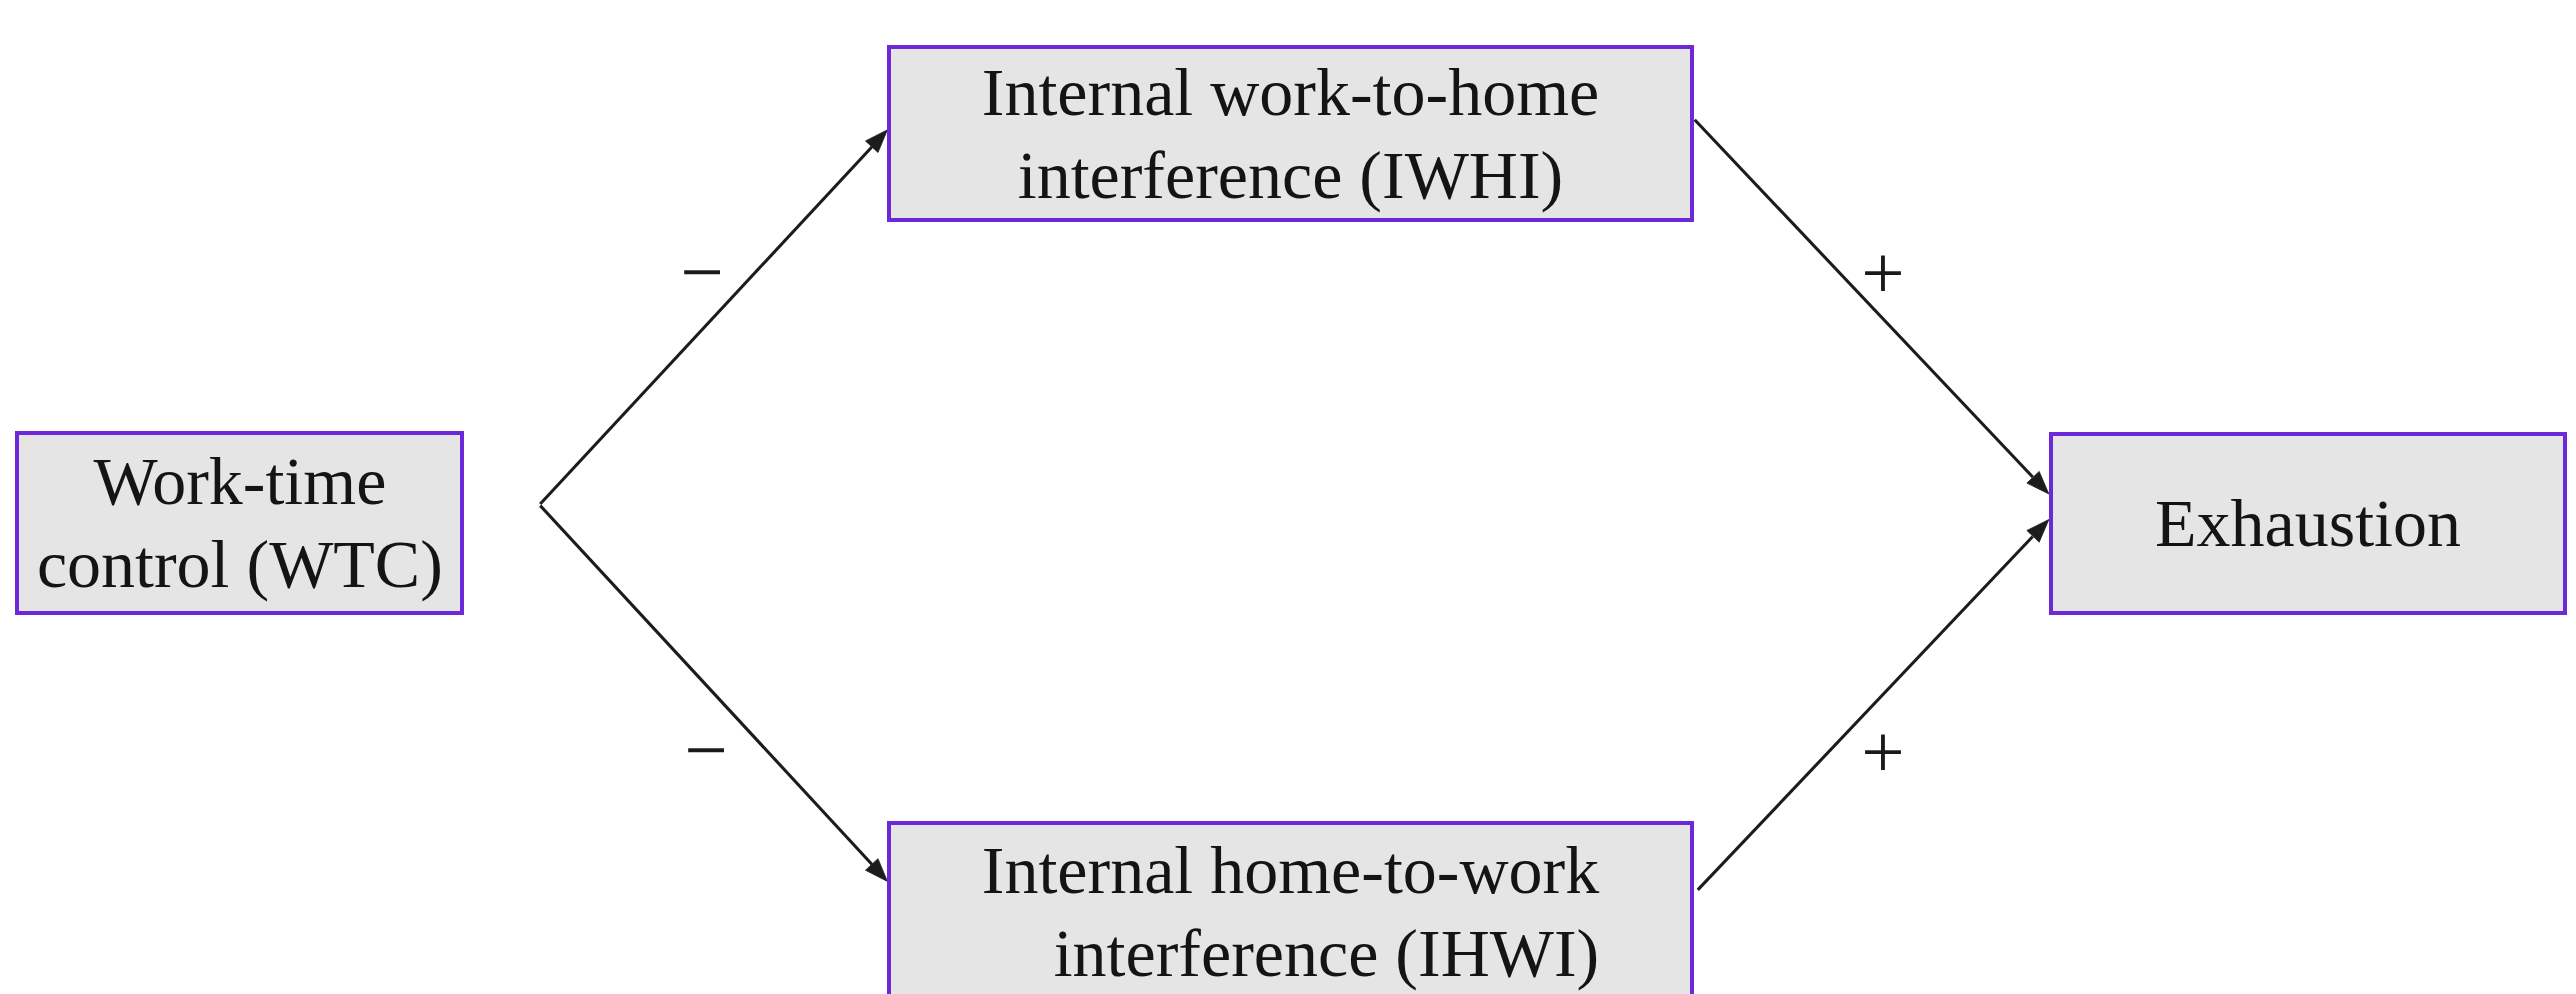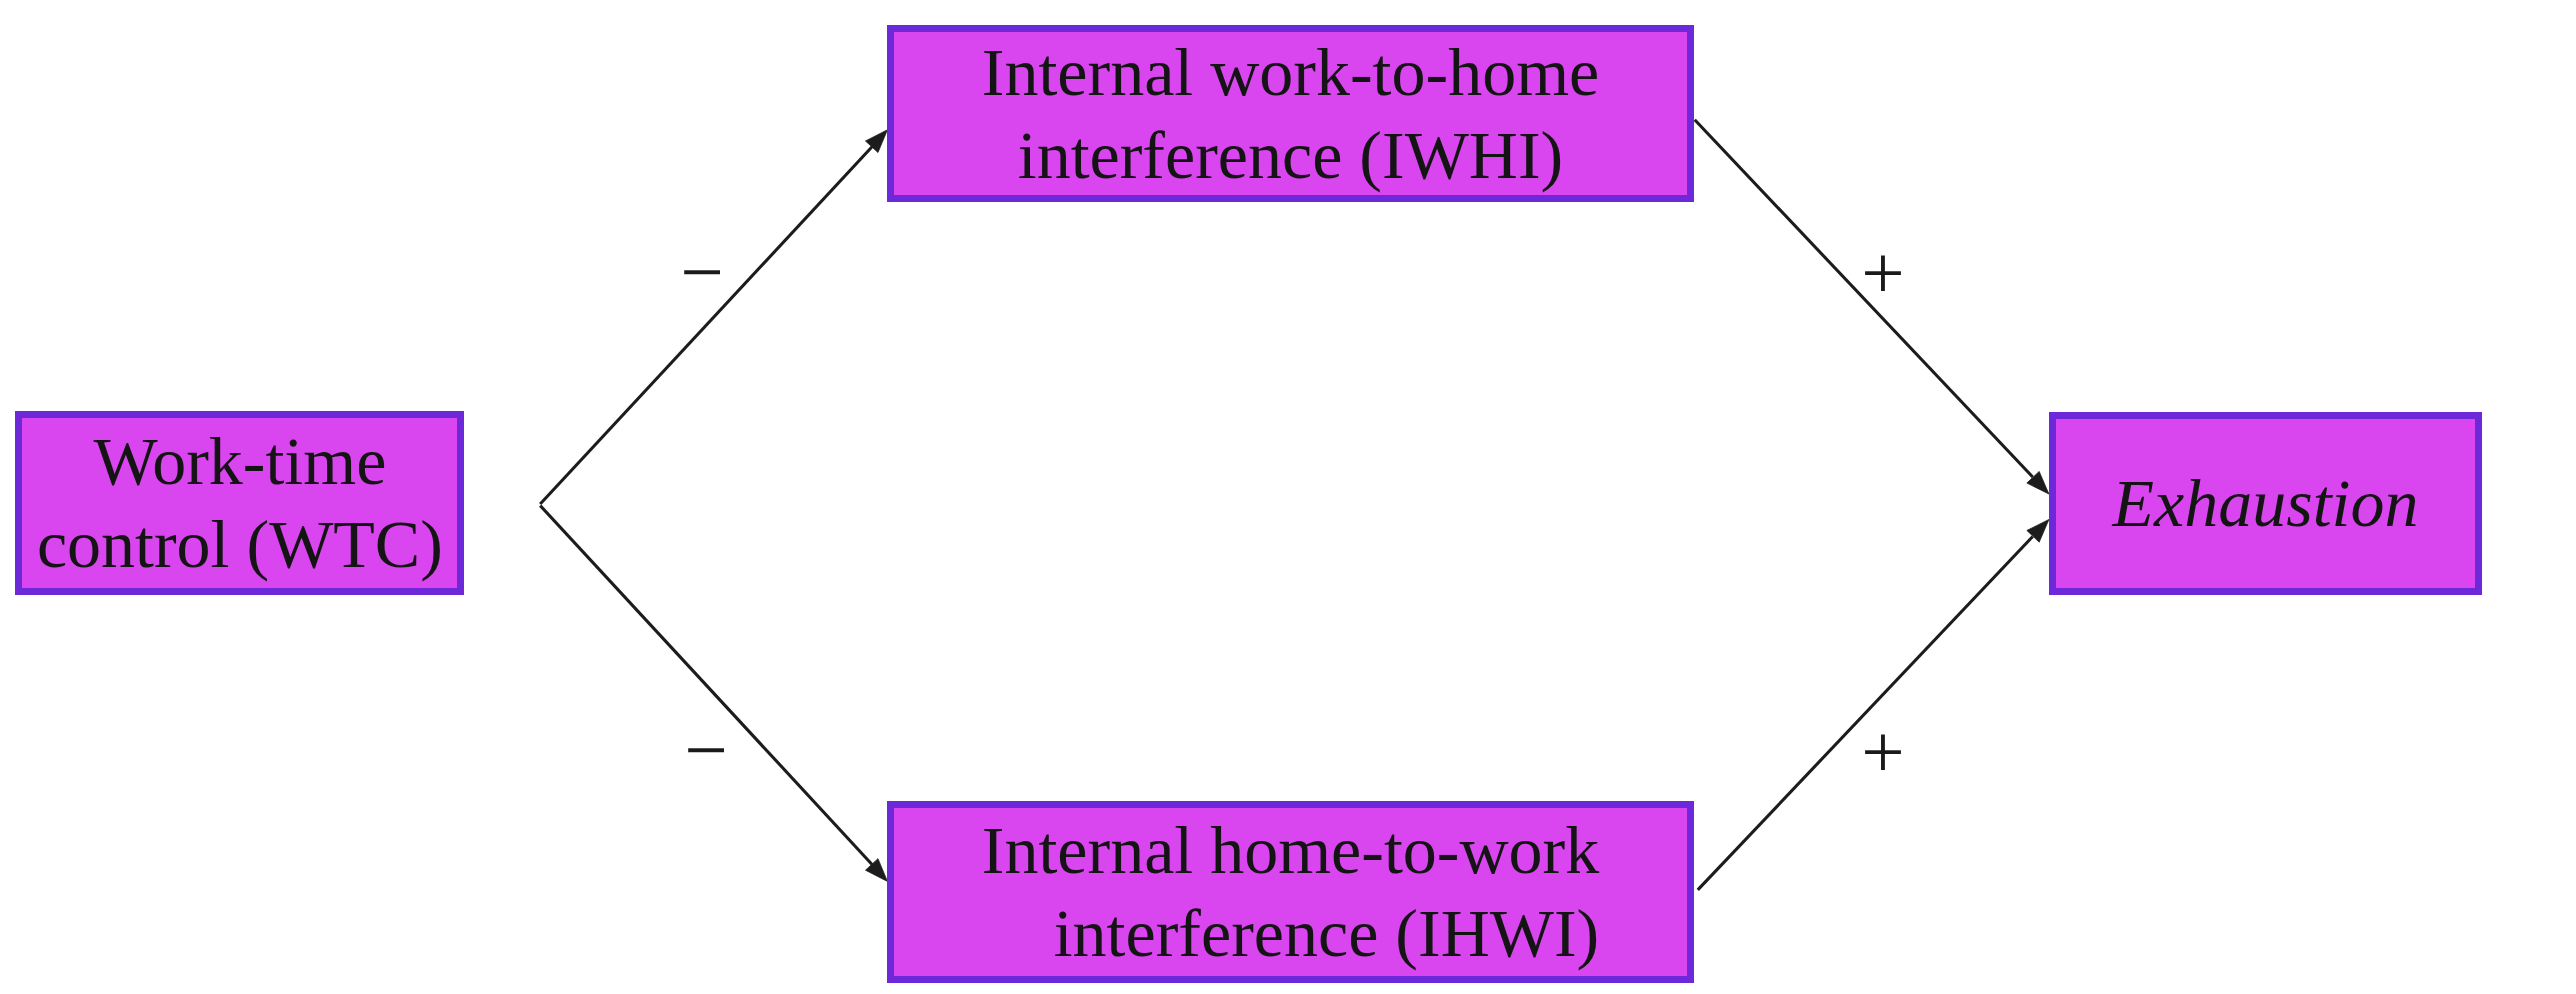"Internal work-to-home" .node { background: #d946ef -> #e5e5e5; border: 7px solid #6d28d9 -> 4px solid #6d28d9; margin-top: none -> 20px }
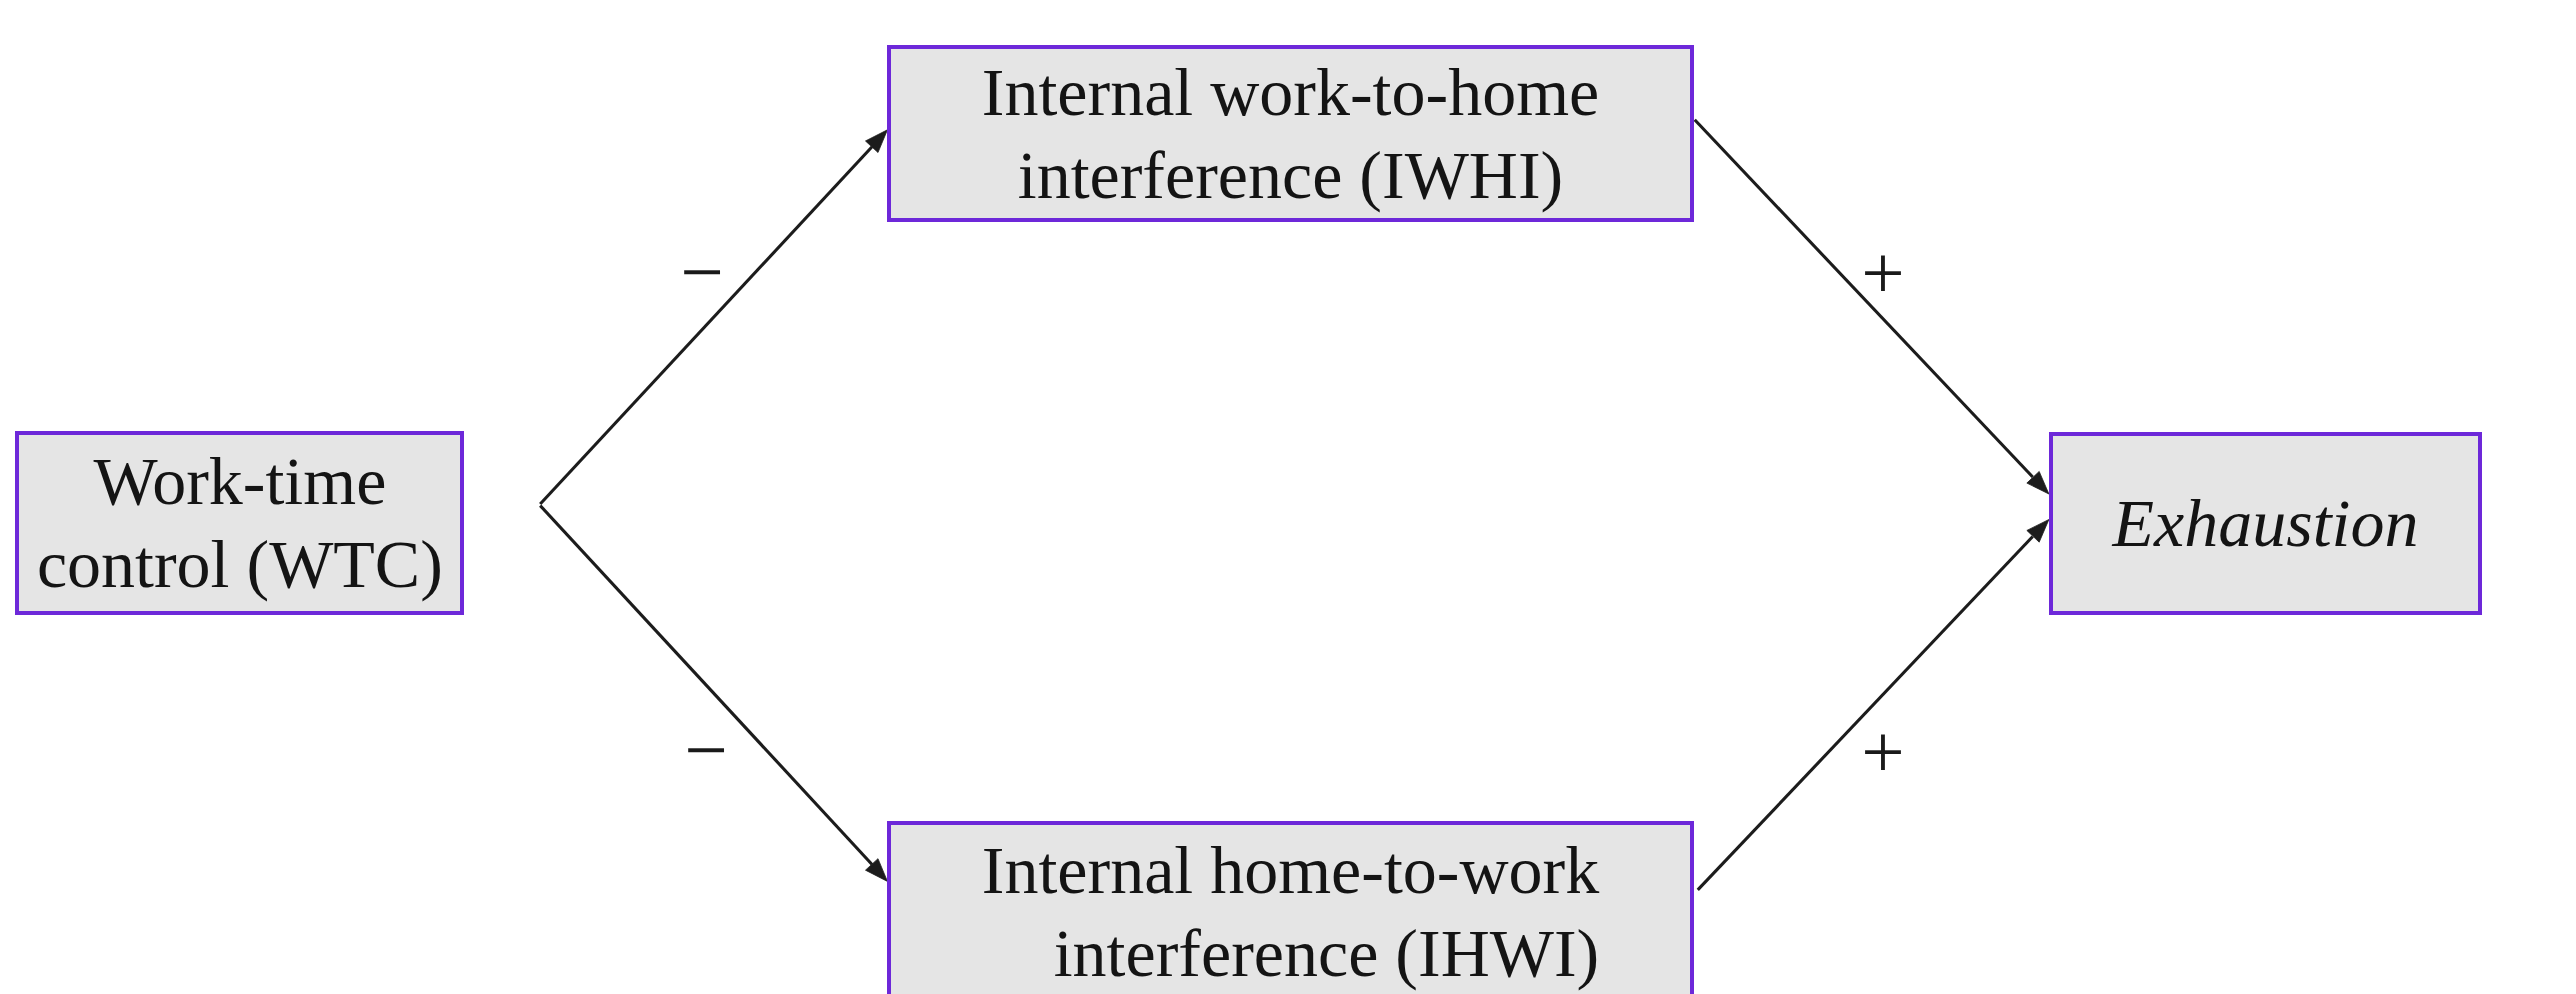"Exhaustion" .node-exhaustion { font-style: italic -> none; width: 433px -> 518px }
